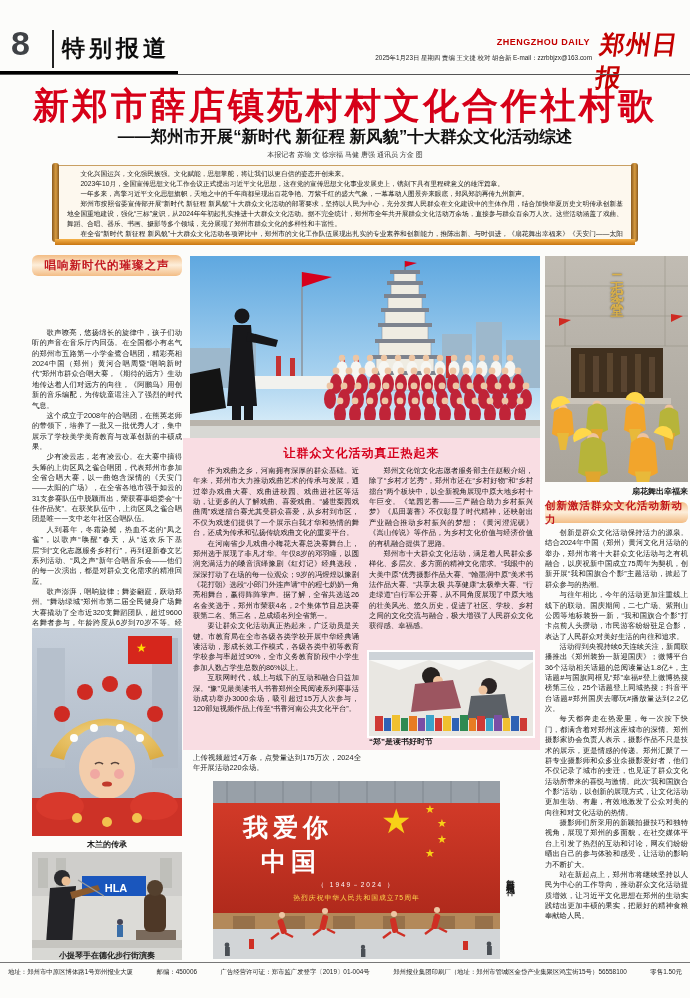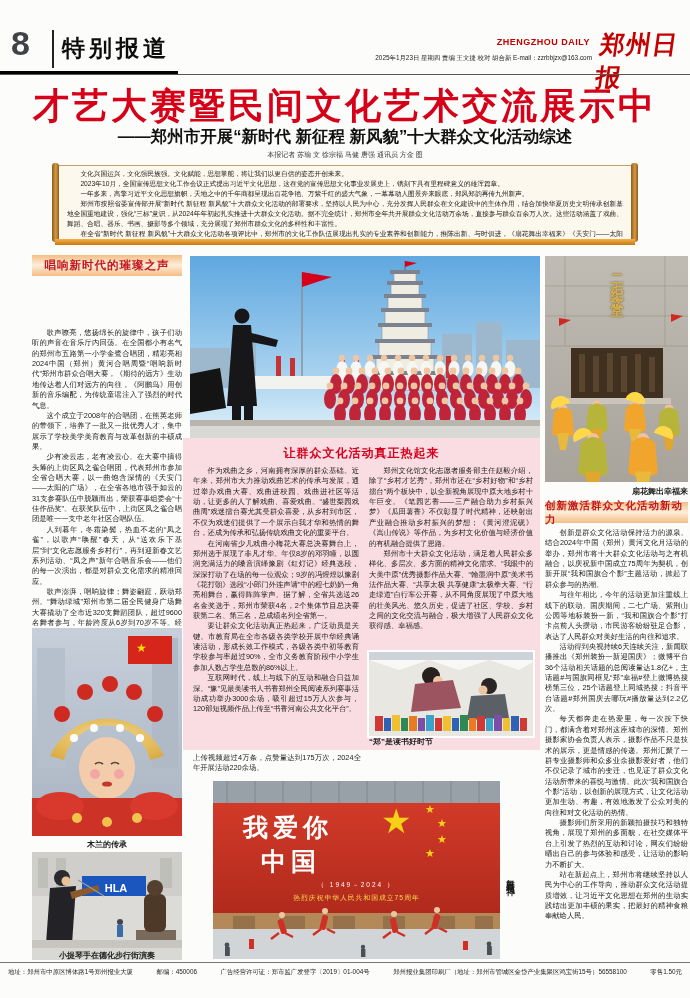"才艺大赛暨民间文化艺术交流展示中" div.abs { text: 才艺大赛暨民间文化艺术交流展示中 -> 新郑市薛店镇苑村村文化合作社村歌 }
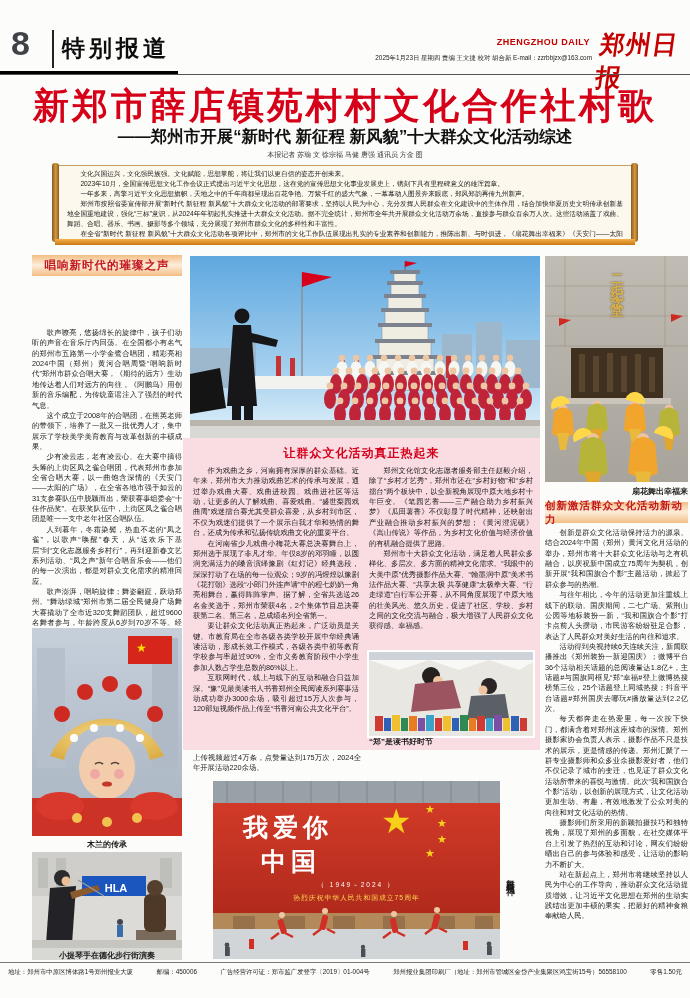"唱响新时代的璀璨之声" .sec-box { border-radius: 0 -> 6px }
